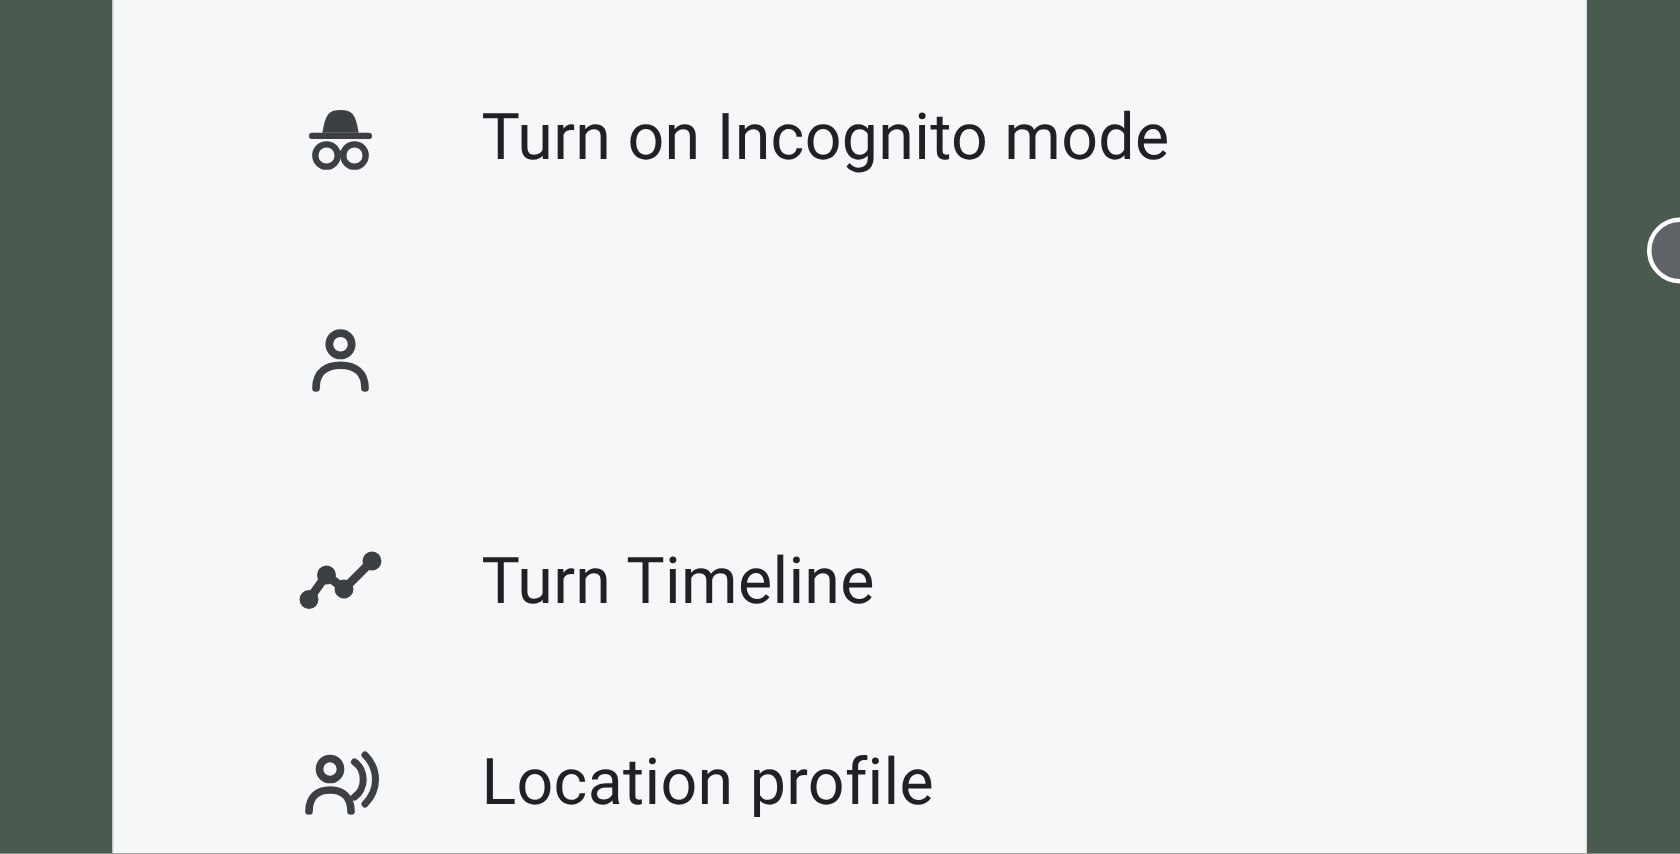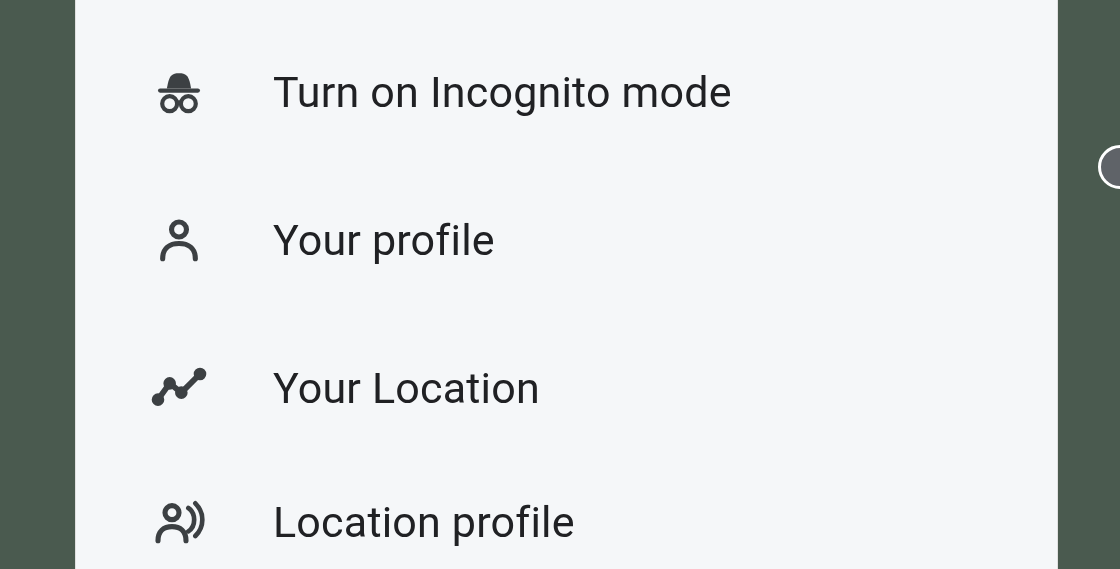"Turn on Incognito mode" .menu-item { margin-left: none -> 48px }
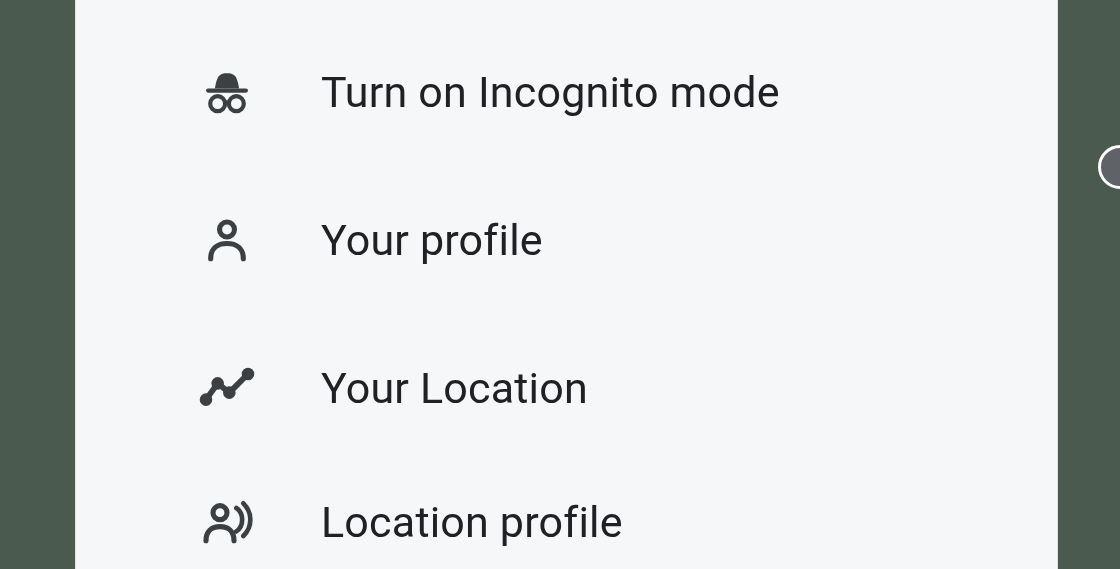"Your profile" span.menu-label { html: <span>Your profile</span> -> none }
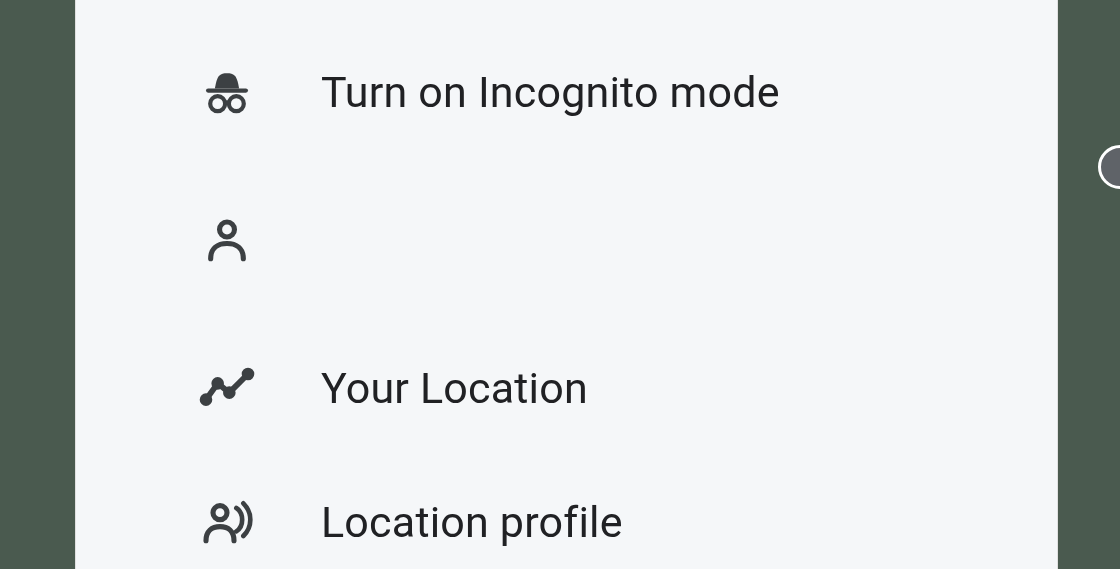"Your Location" span.menu-label { text: Your Location -> Turn Timeline }
